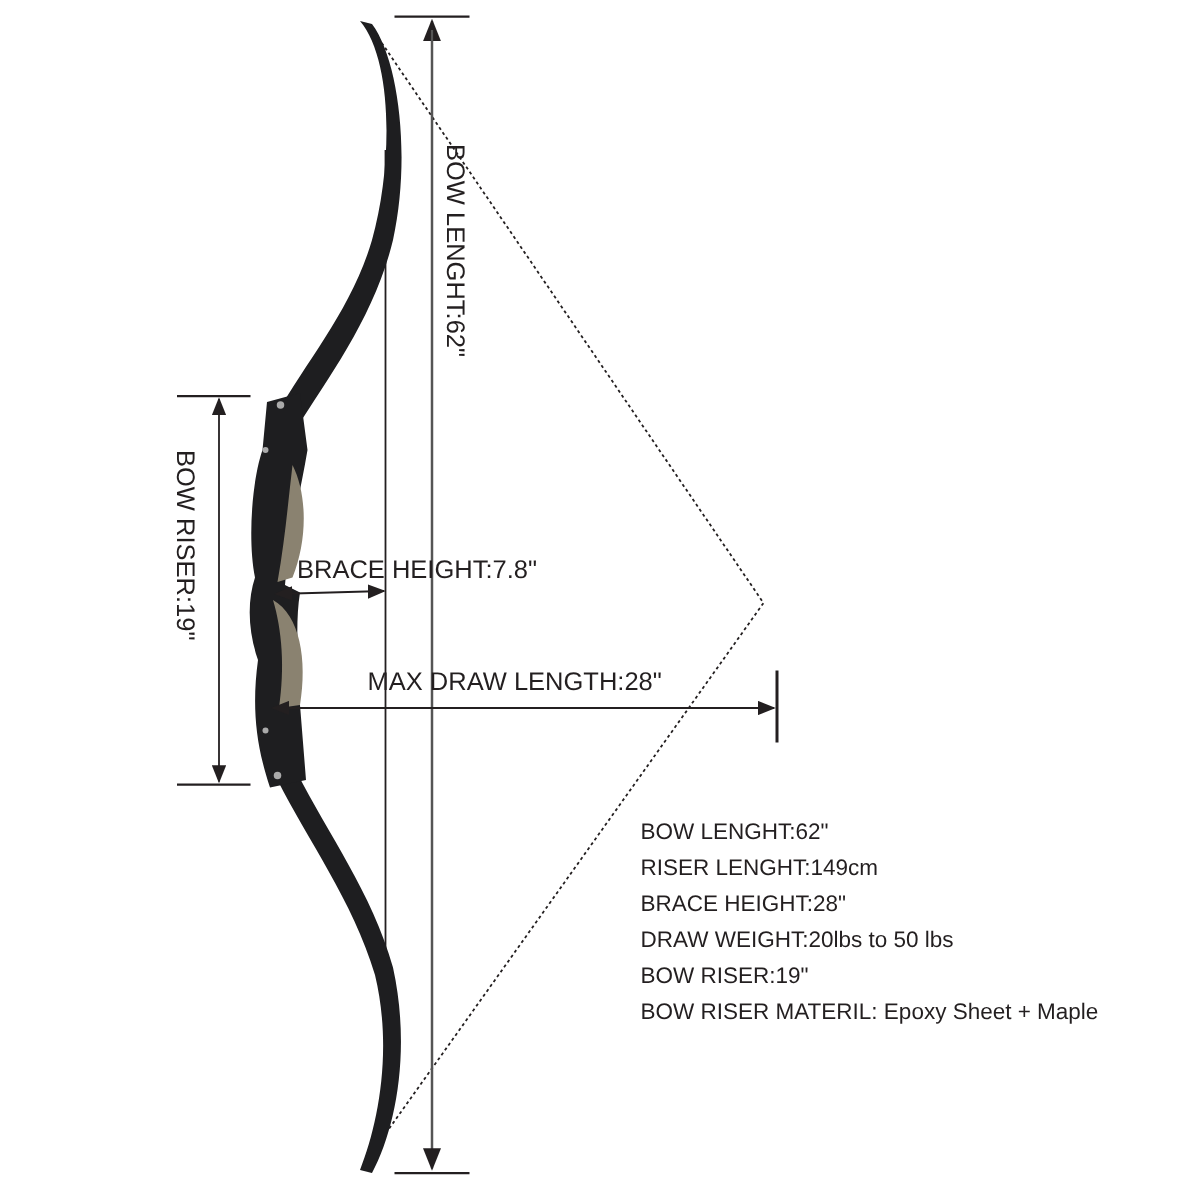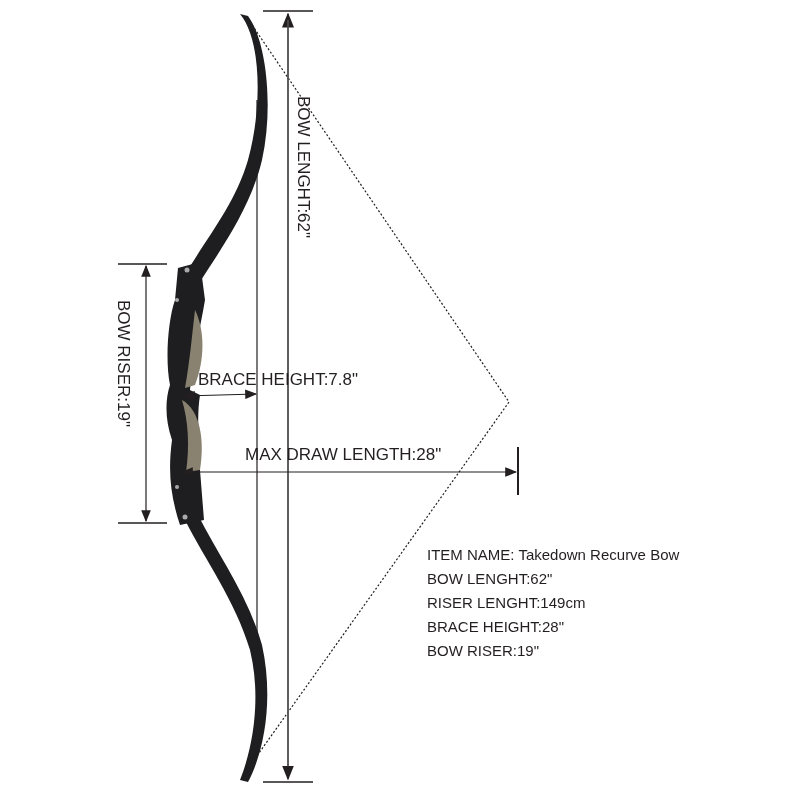"ITEM NAME: Takedown Recurve Bow" div { html: <div>ITEM NAME: Takedown Recurve Bow</div> -> none }
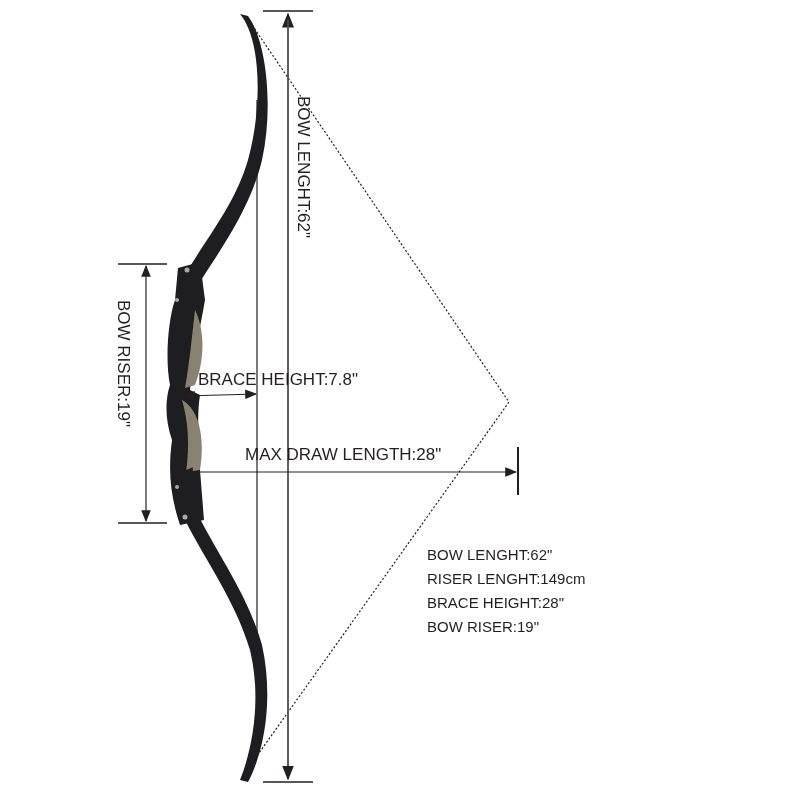"DRAW WEIGHT:20lbs to 50 lbs" div { html: none -> <div>DRAW WEIGHT:20lbs to 50 lbs</div> }
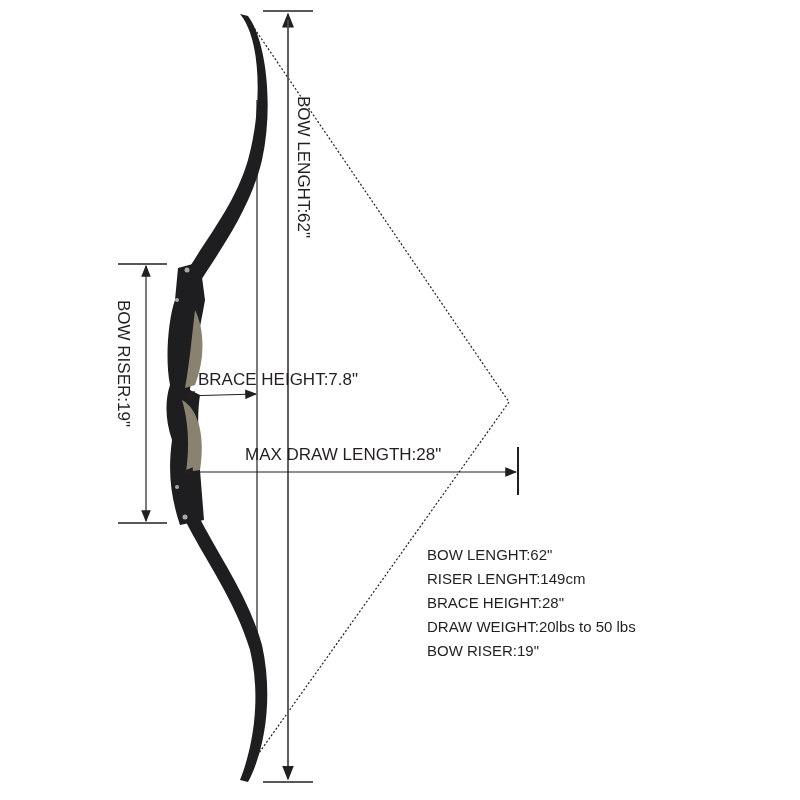"BOW RISER MATERIL: Epoxy Sheet" div { html: none -> <div>BOW RISER MATERIL: Epoxy Sheet + Maple</div> }
